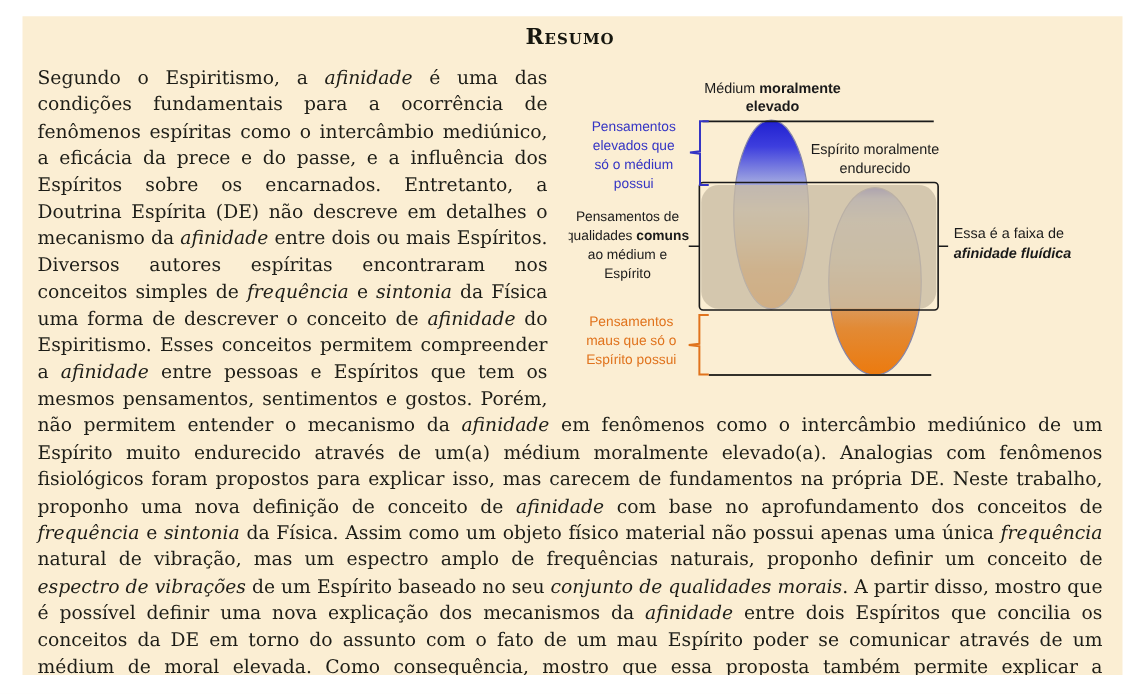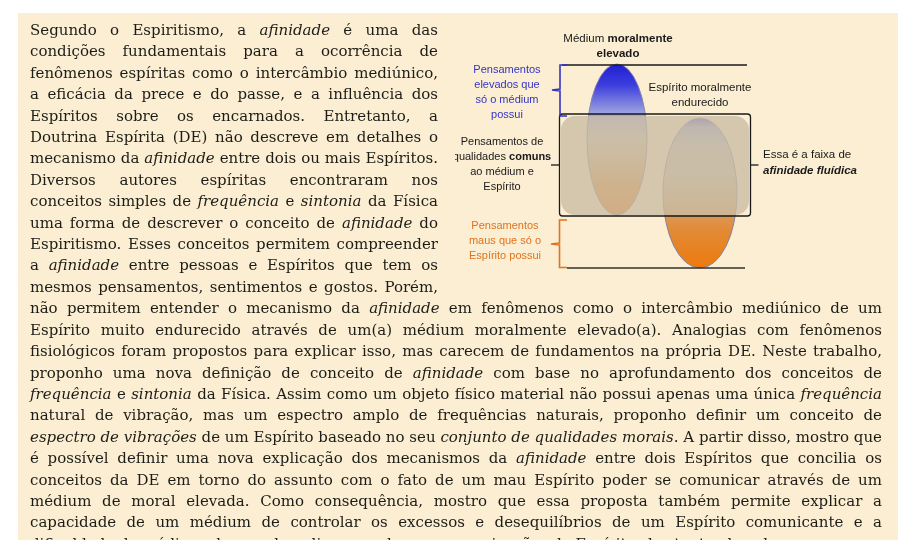"Resumo" h1.title { html: none -> <h1>Resumo</h1> }
